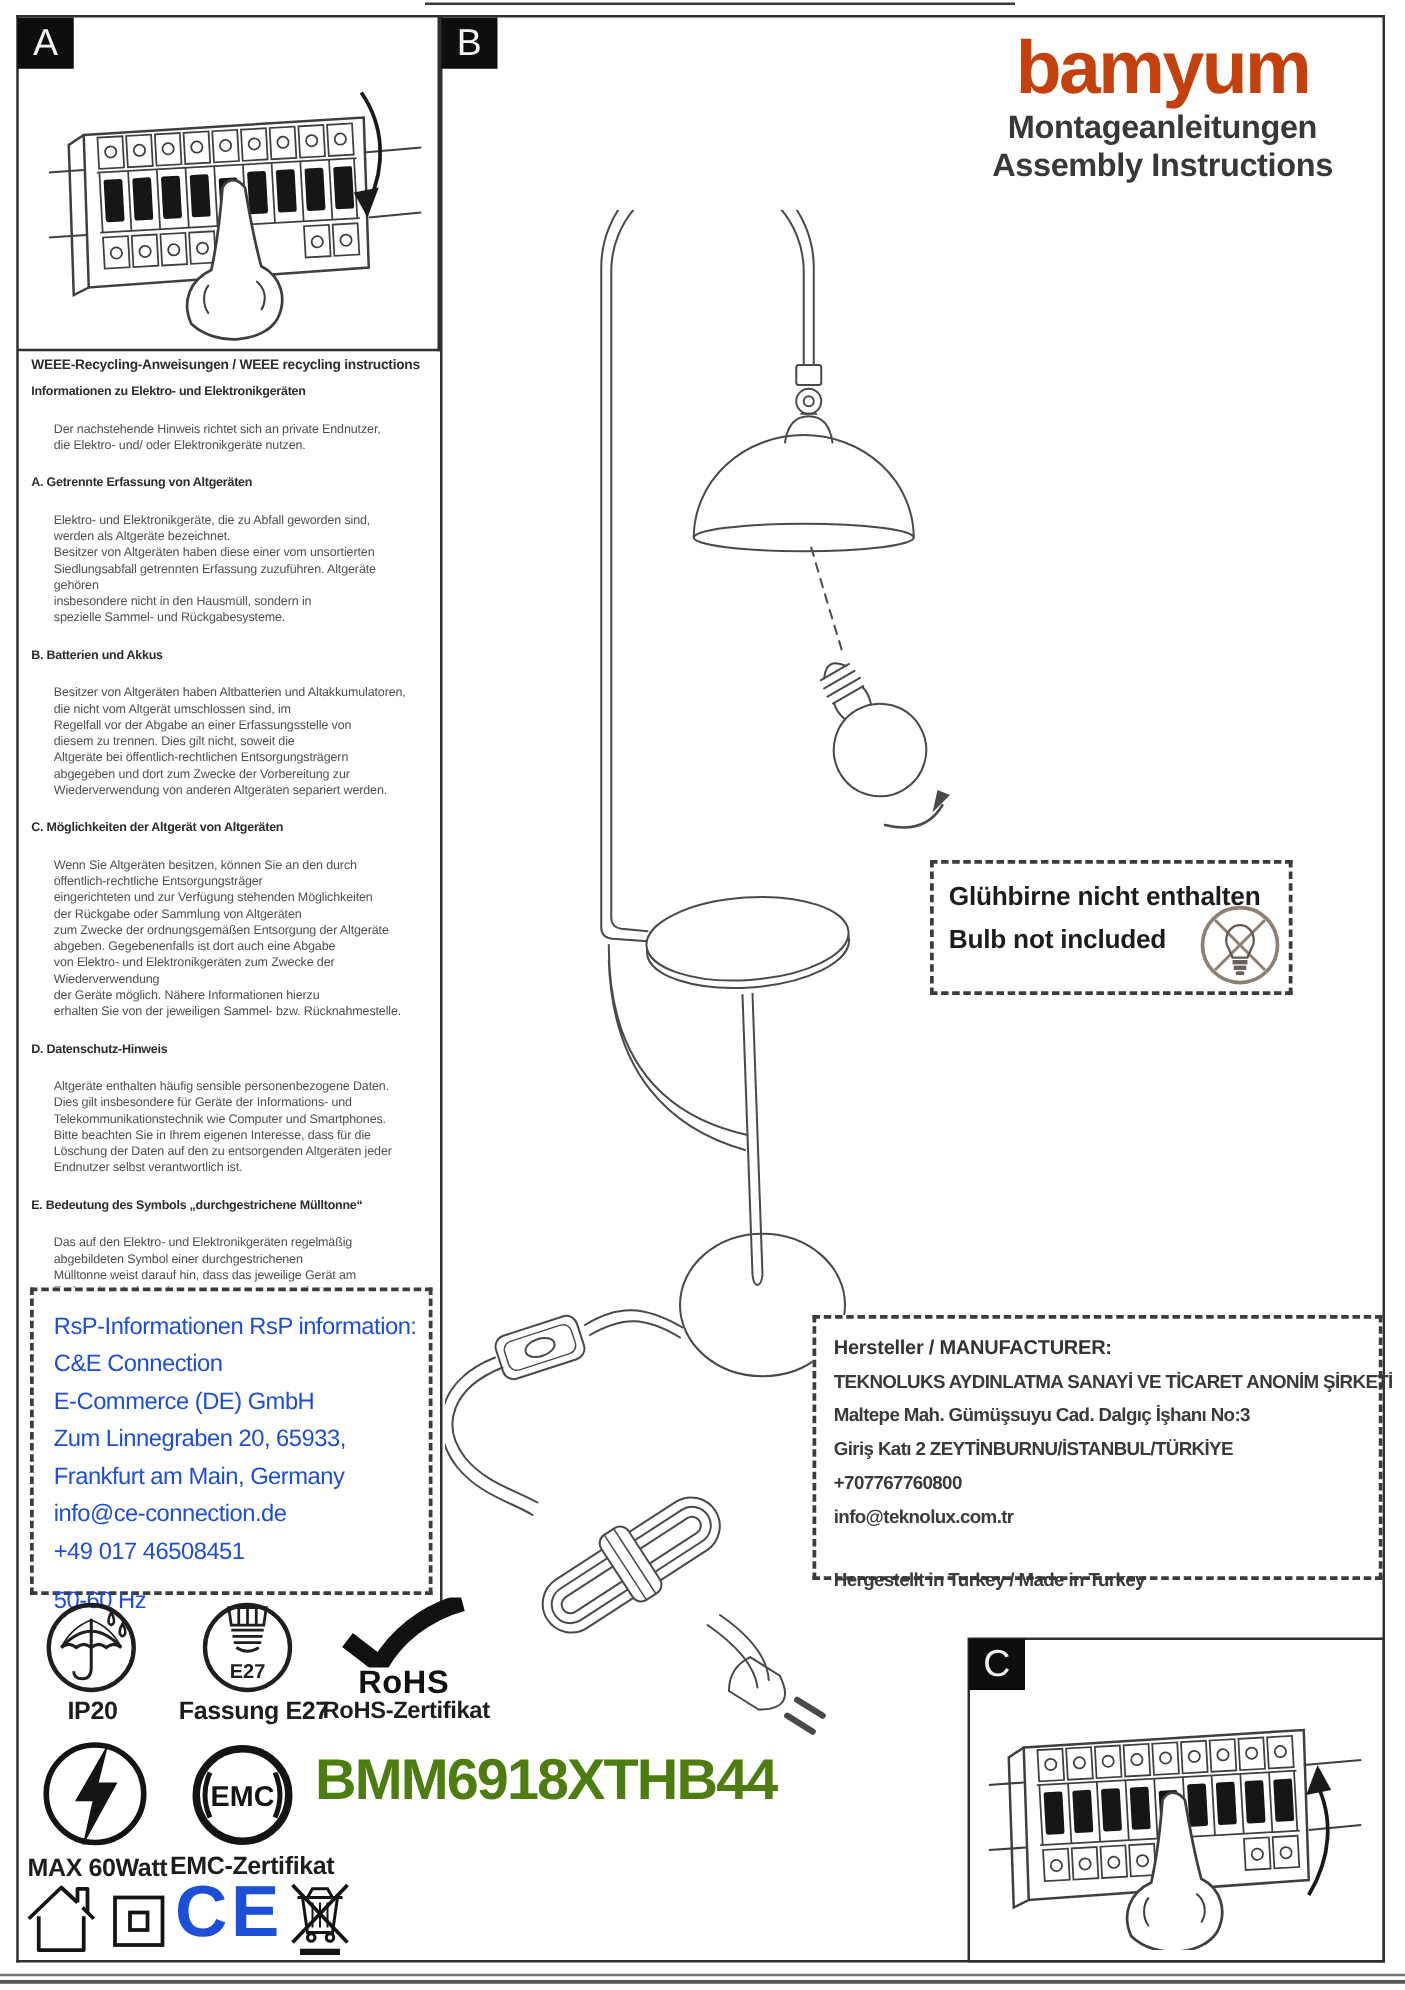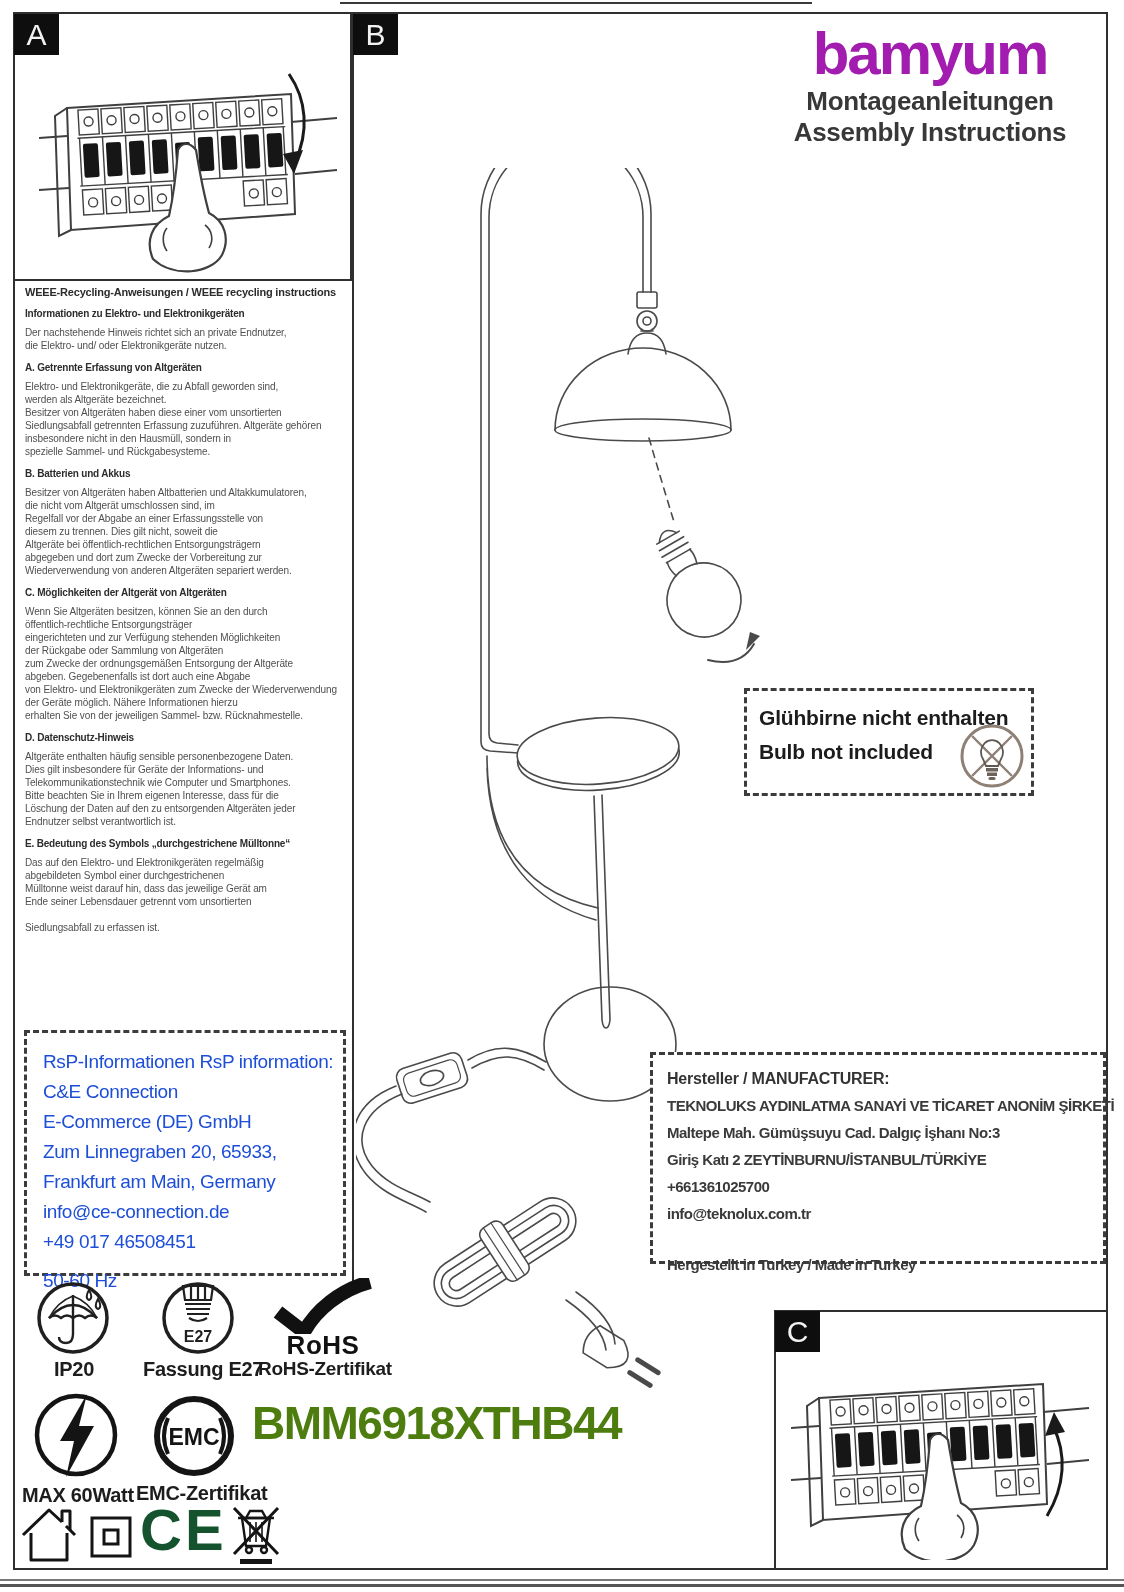"bamyum" .brand-name { color: #a21caf -> #c2410c }
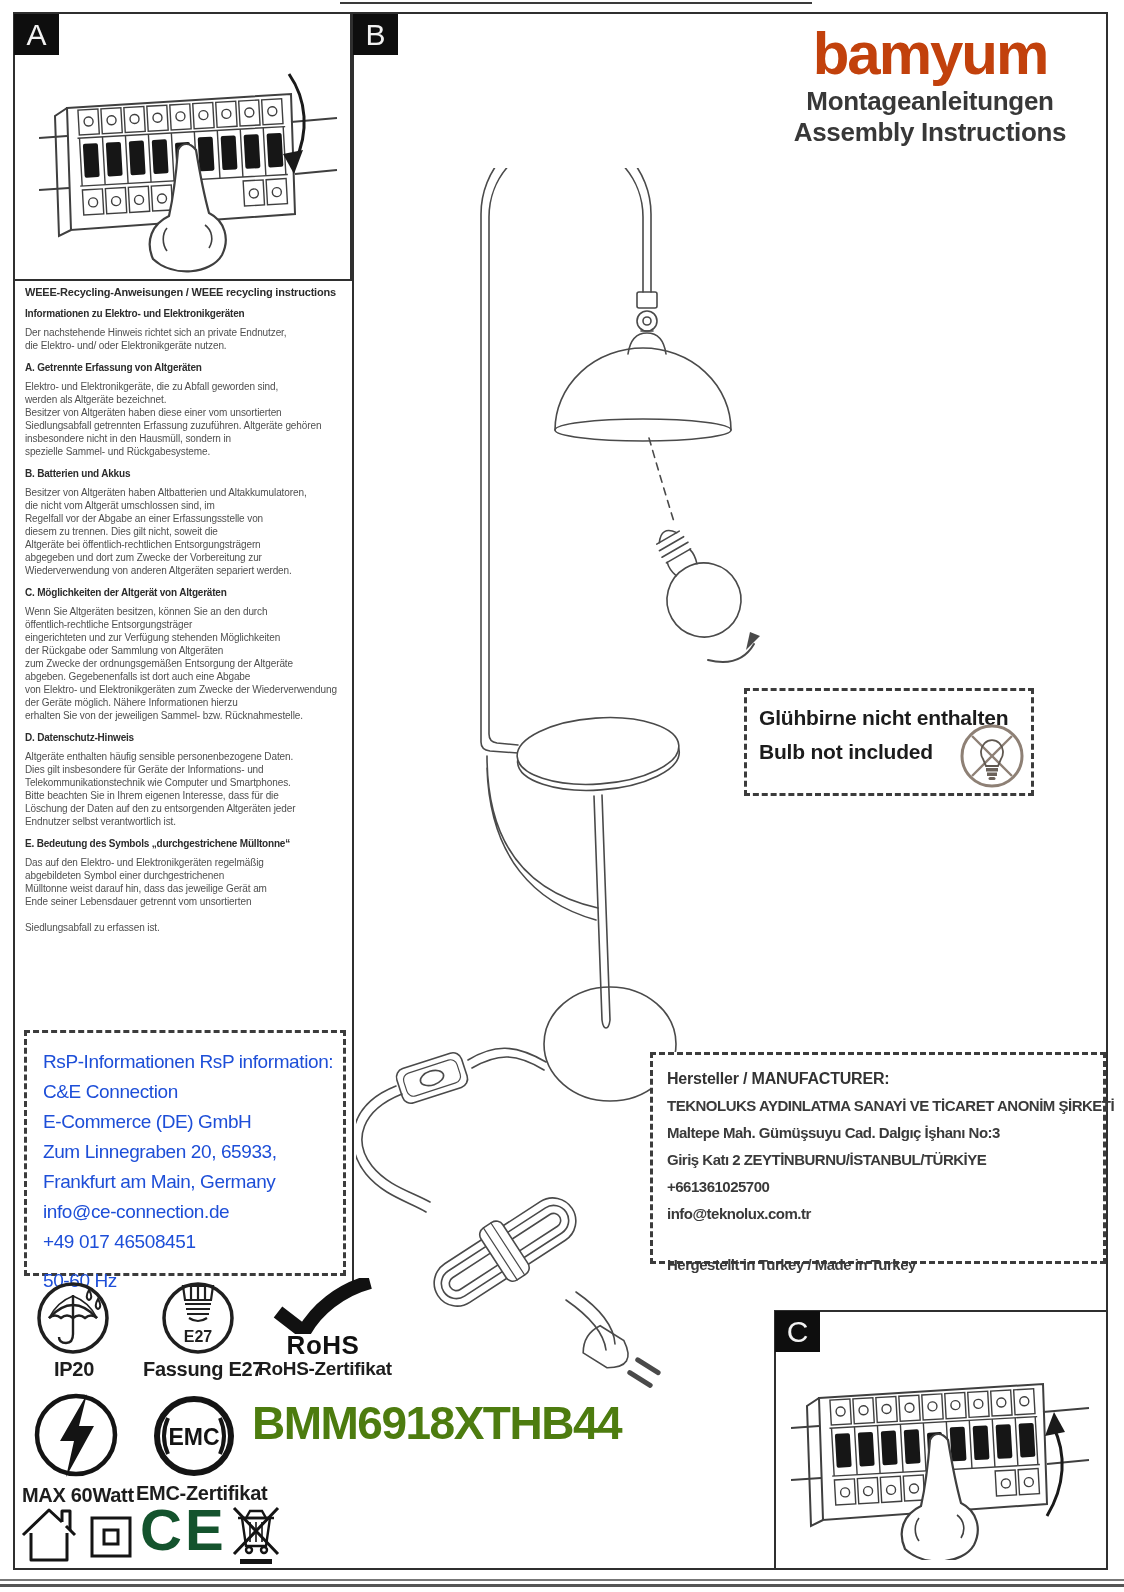"Der nachstehende Hinweis richtet sich" .weee p { margin: 0 -> 18px }
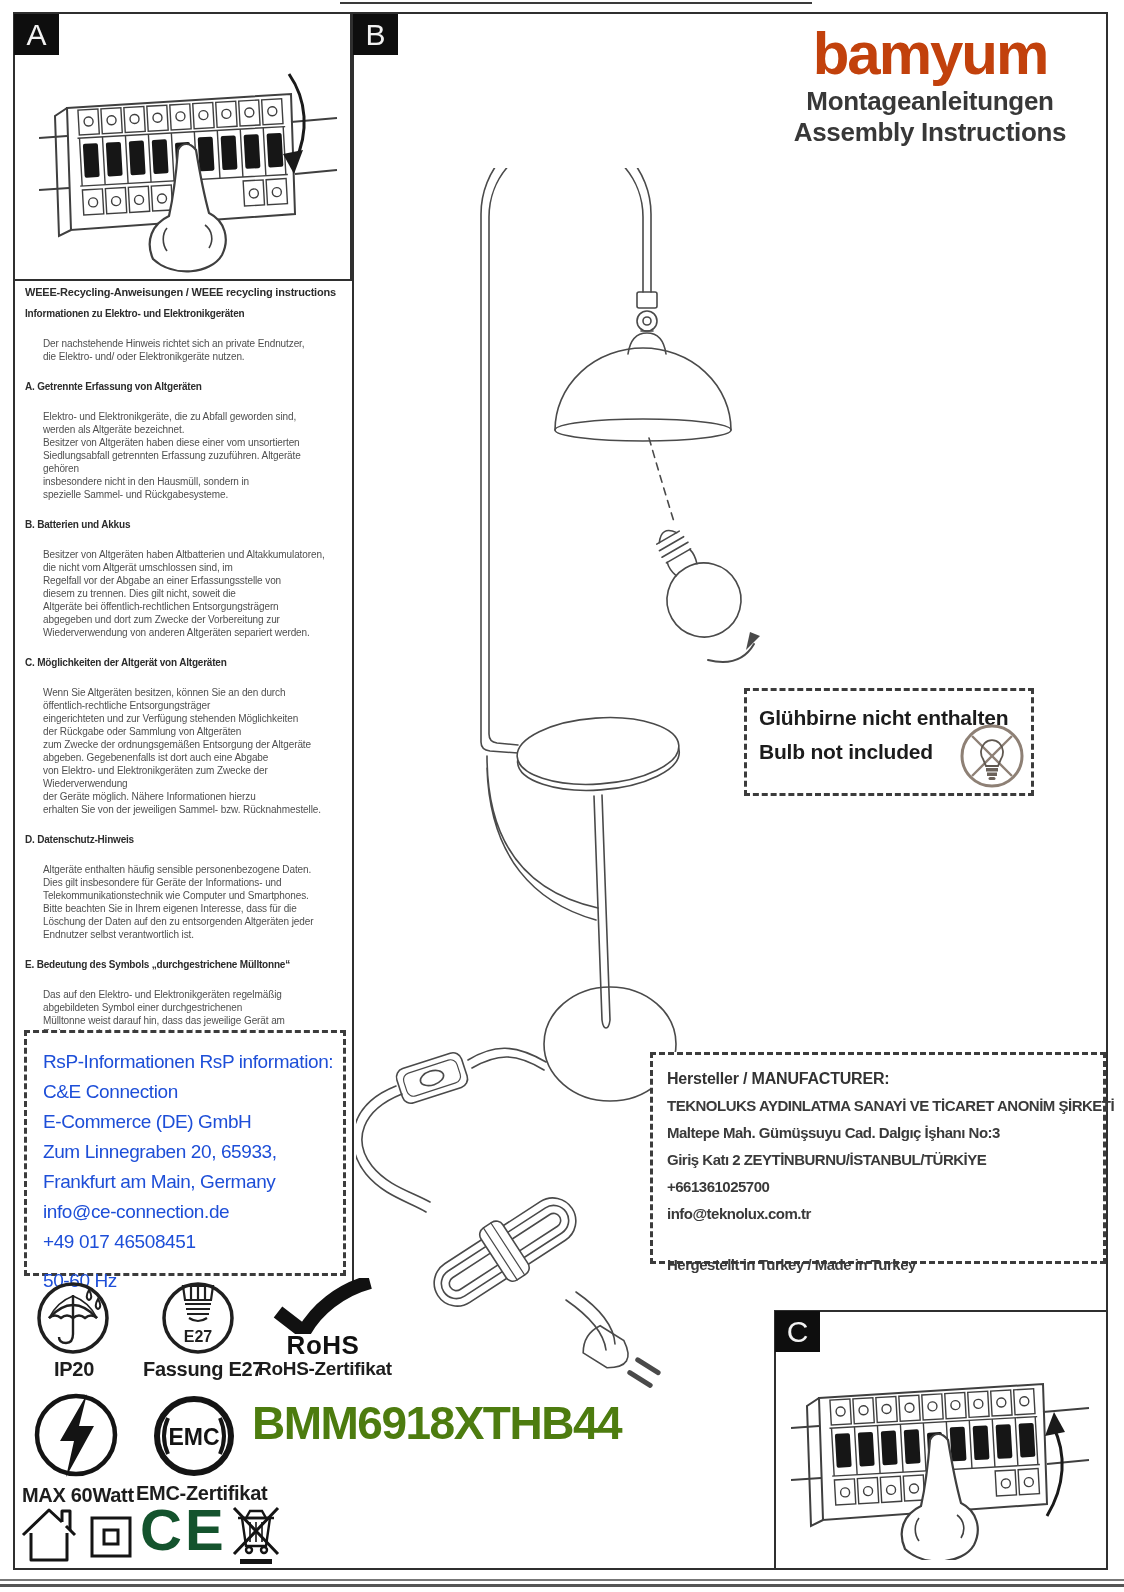"+661361025700" div.line { text: +661361025700 -> +707767760800 }
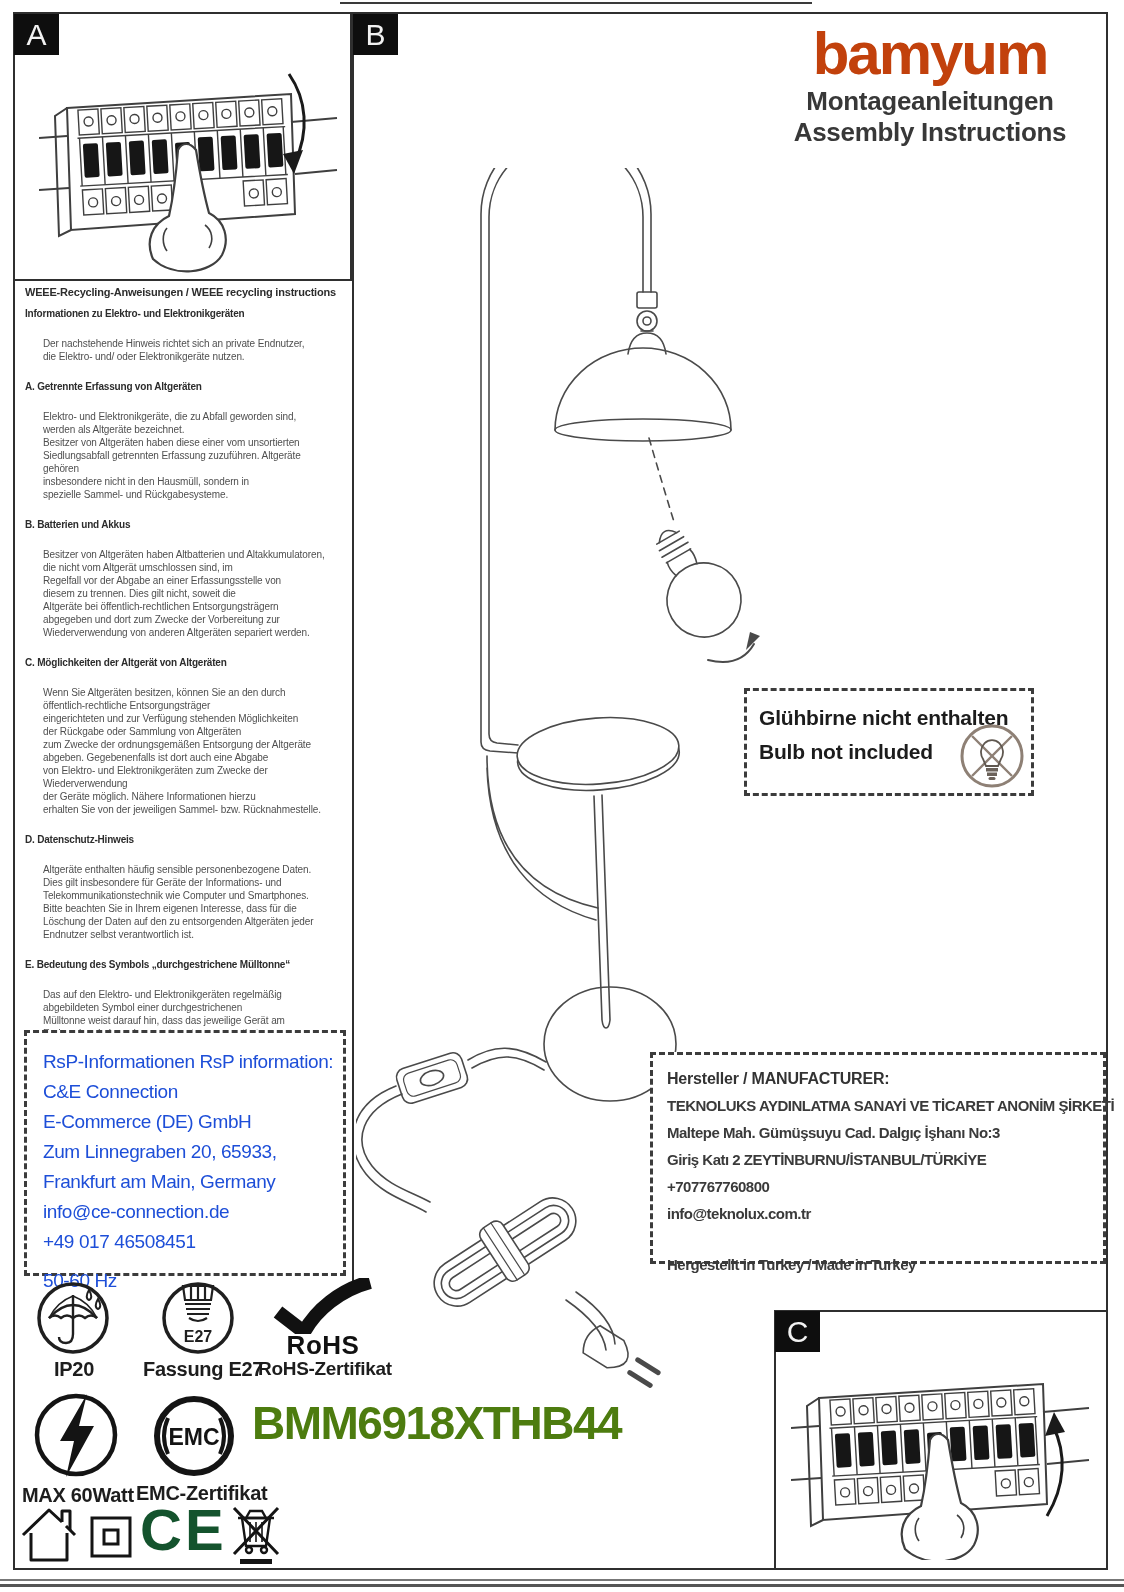"CE" .ce-text { color: #14532d -> #1d4ed8 }
